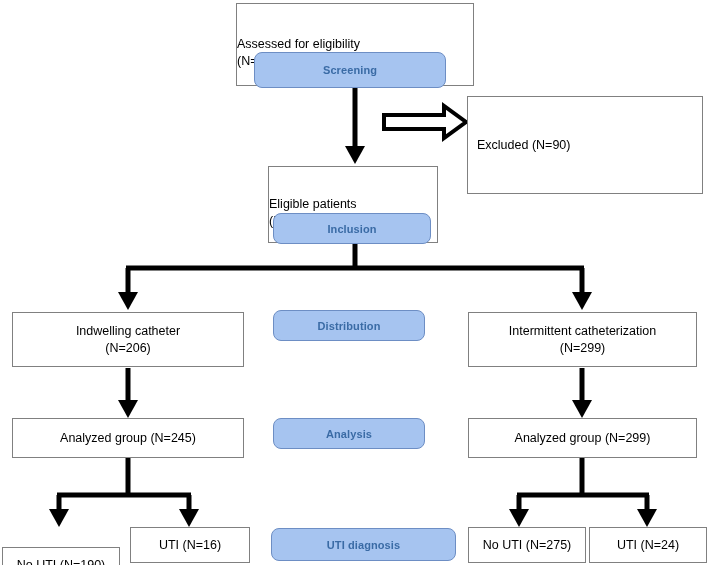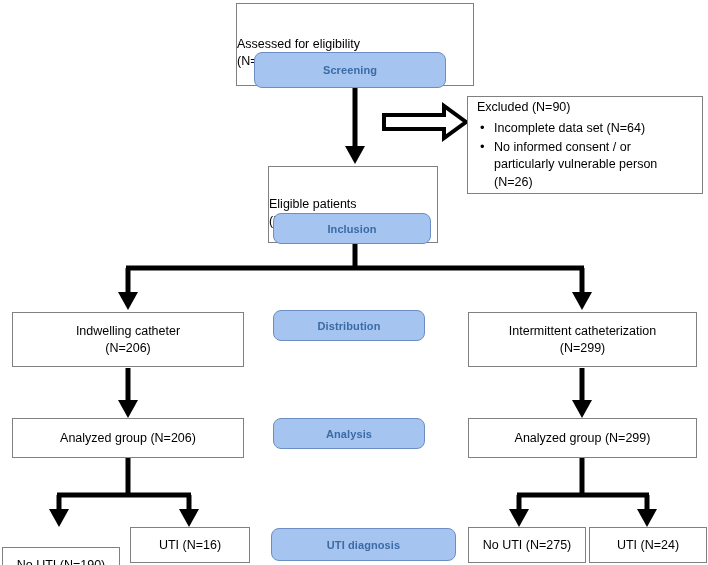"Incomplete data set (N=64)" ul.excl-list { html: <ul> <li>Incomplete data set (N=64)</li> <li>No informed consent / or particularly vulnerable person (N=26)</li> </ul> -> none }
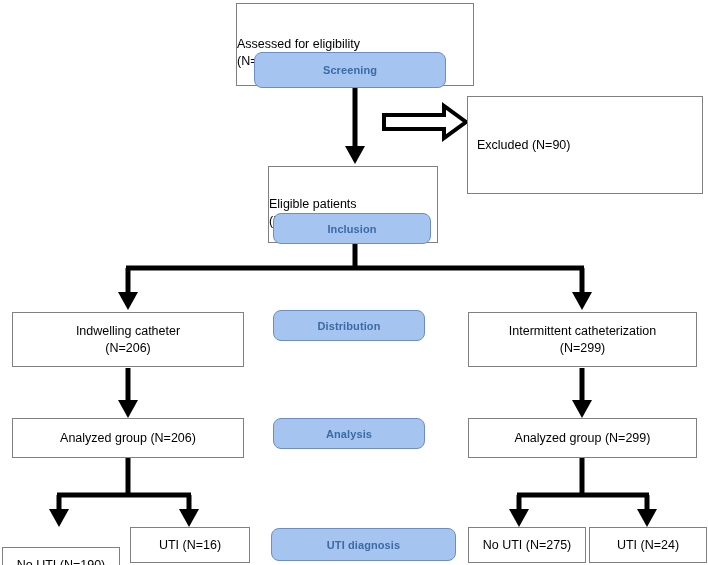"Analyzed group (N=206)" div.node { text: 206 -> 245 }
